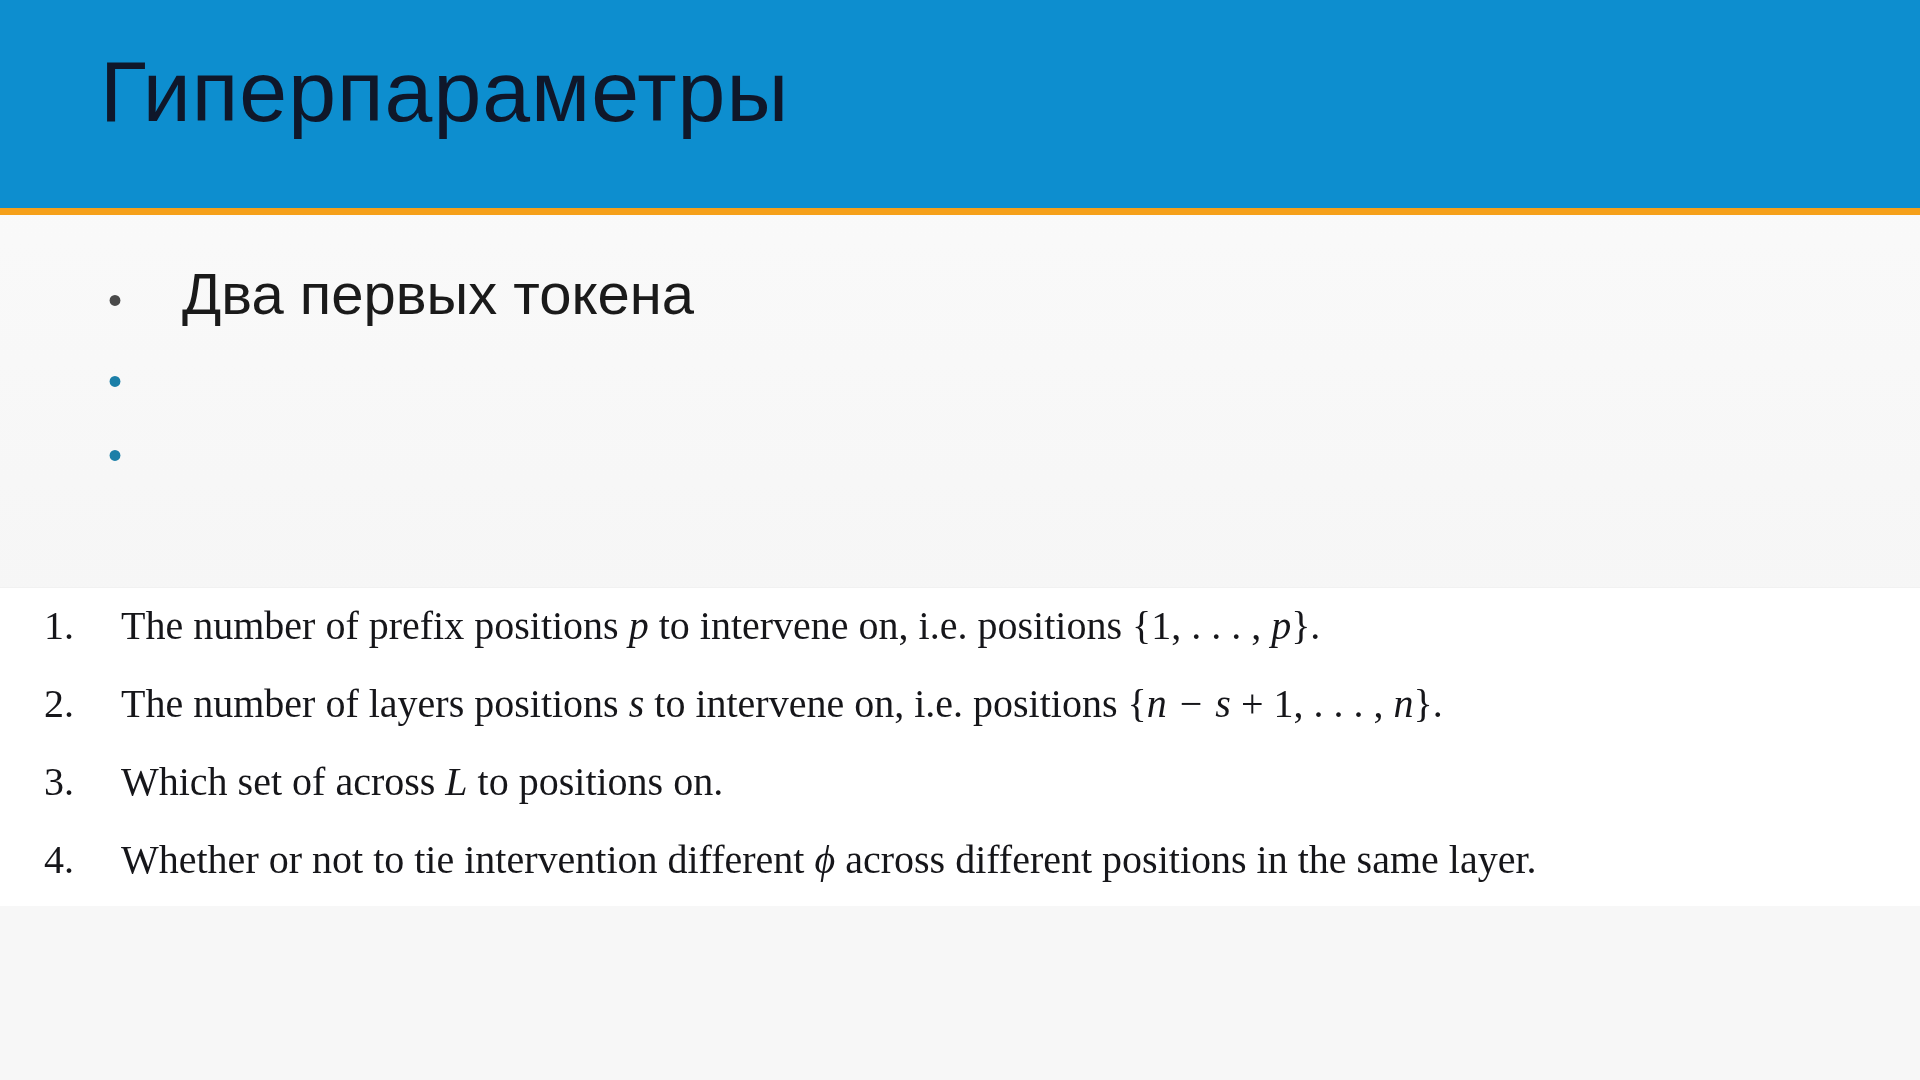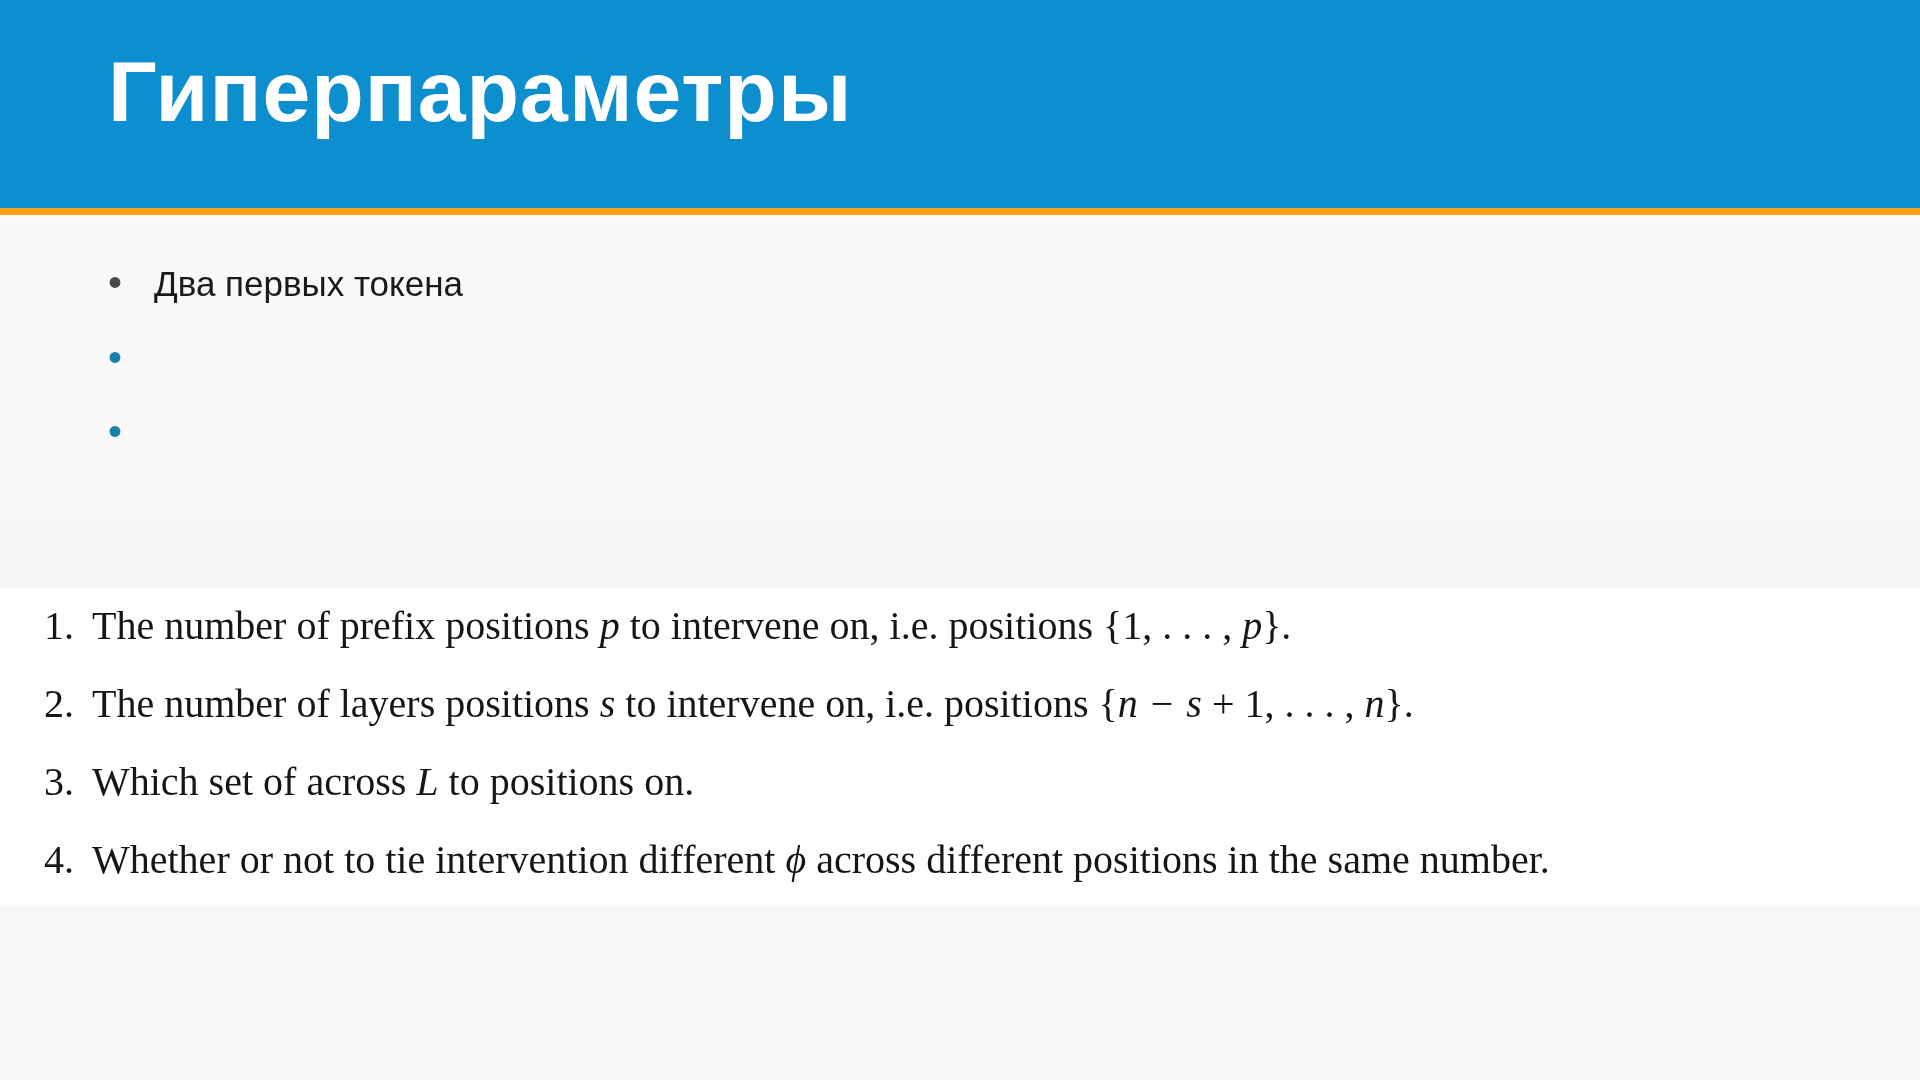"Гиперпараметры" .title-band .title-text { color: #ffffff -> #0f172a; font-weight: 700 -> 400; left: 108px -> 100px }
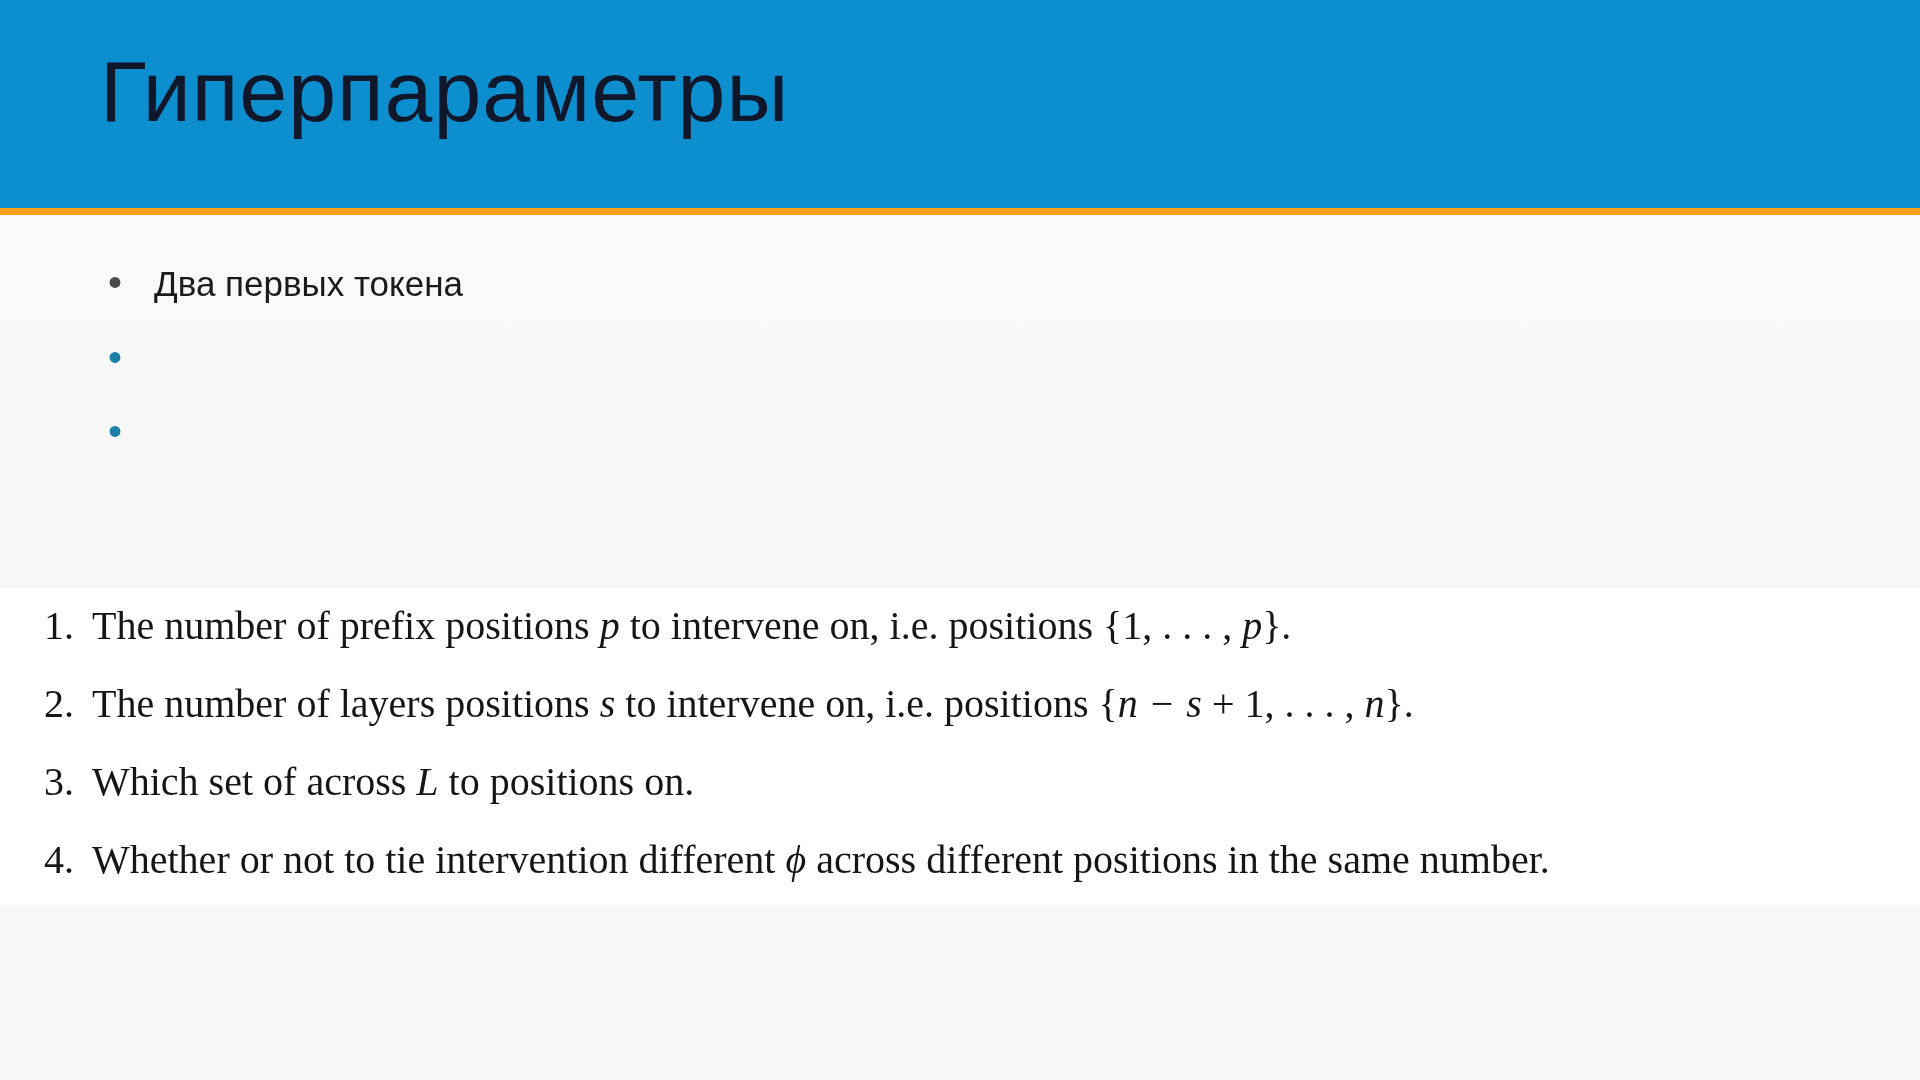"Два первых токена" .bullet-text { font-size: 35px -> 58px; margin-left: none -> 28px }
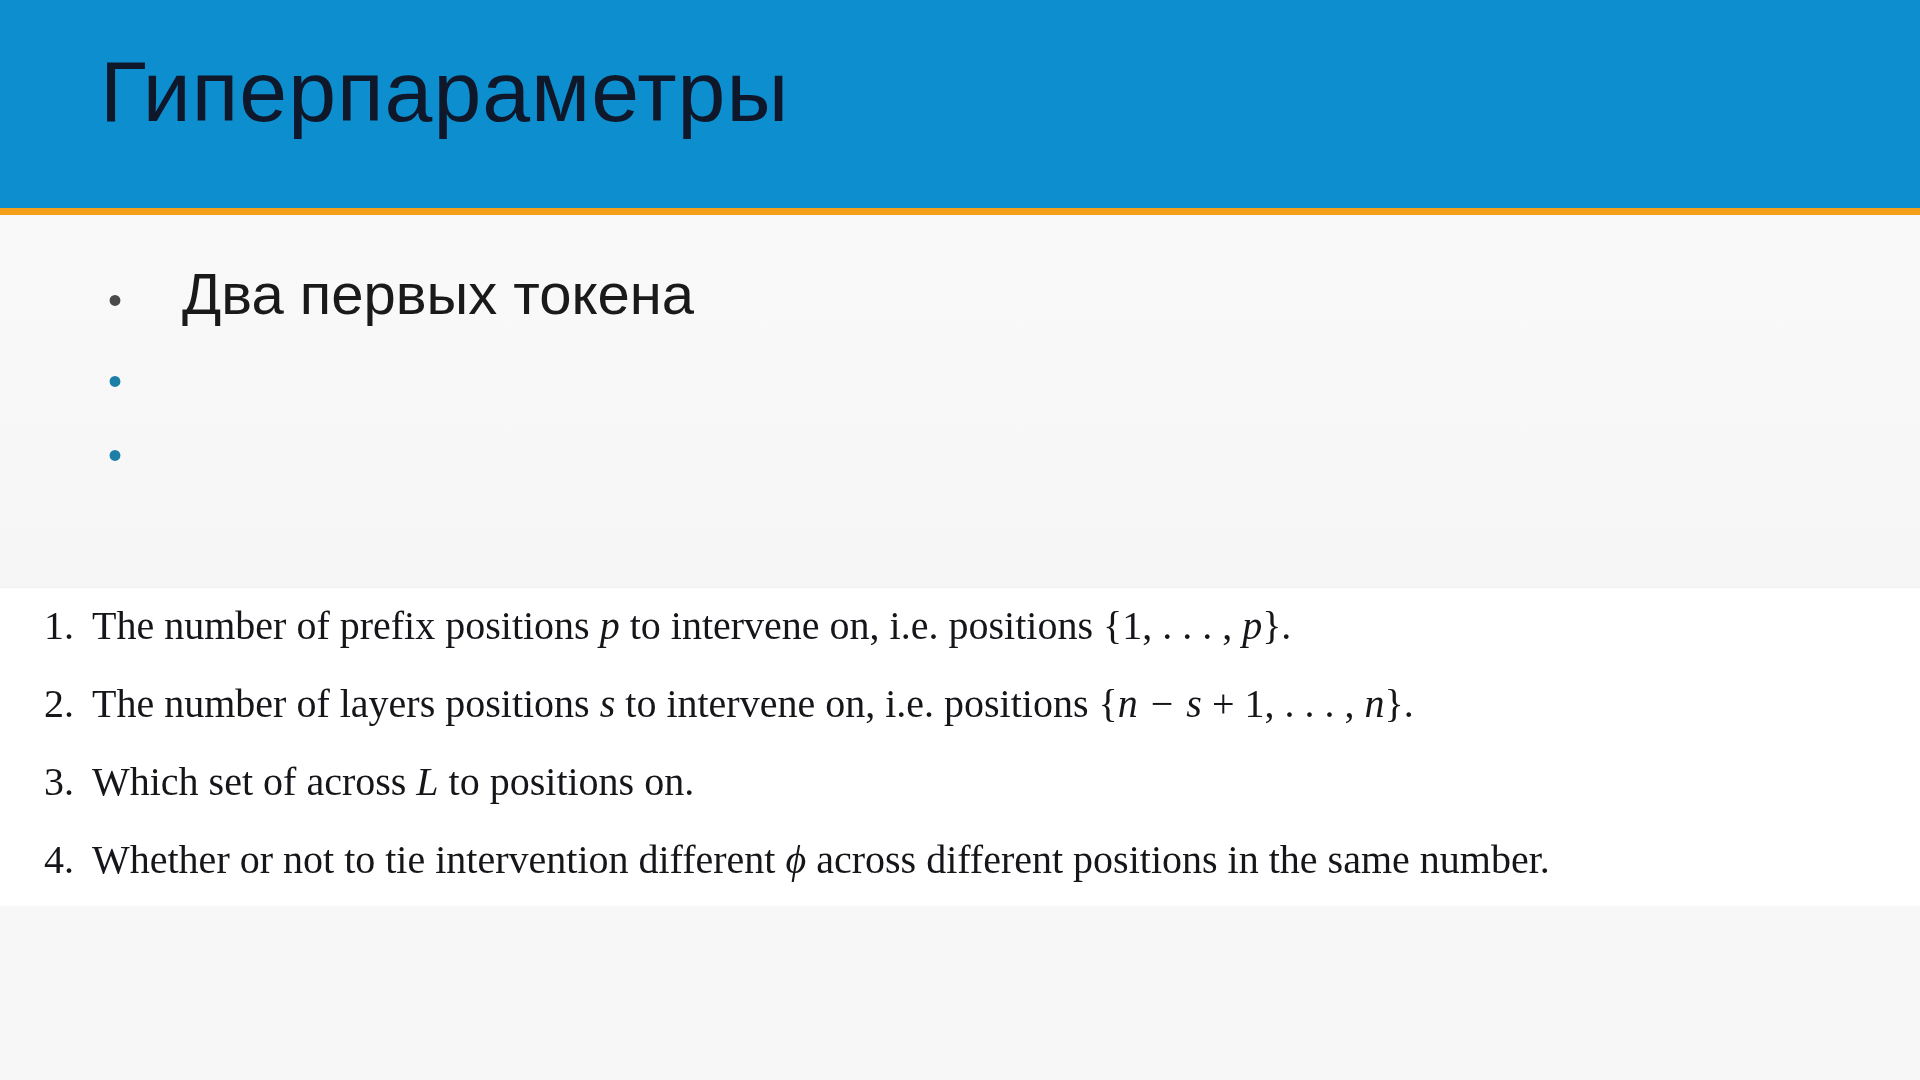"The number of prefix positions" .excerpt-text { margin-left: none -> 29px }
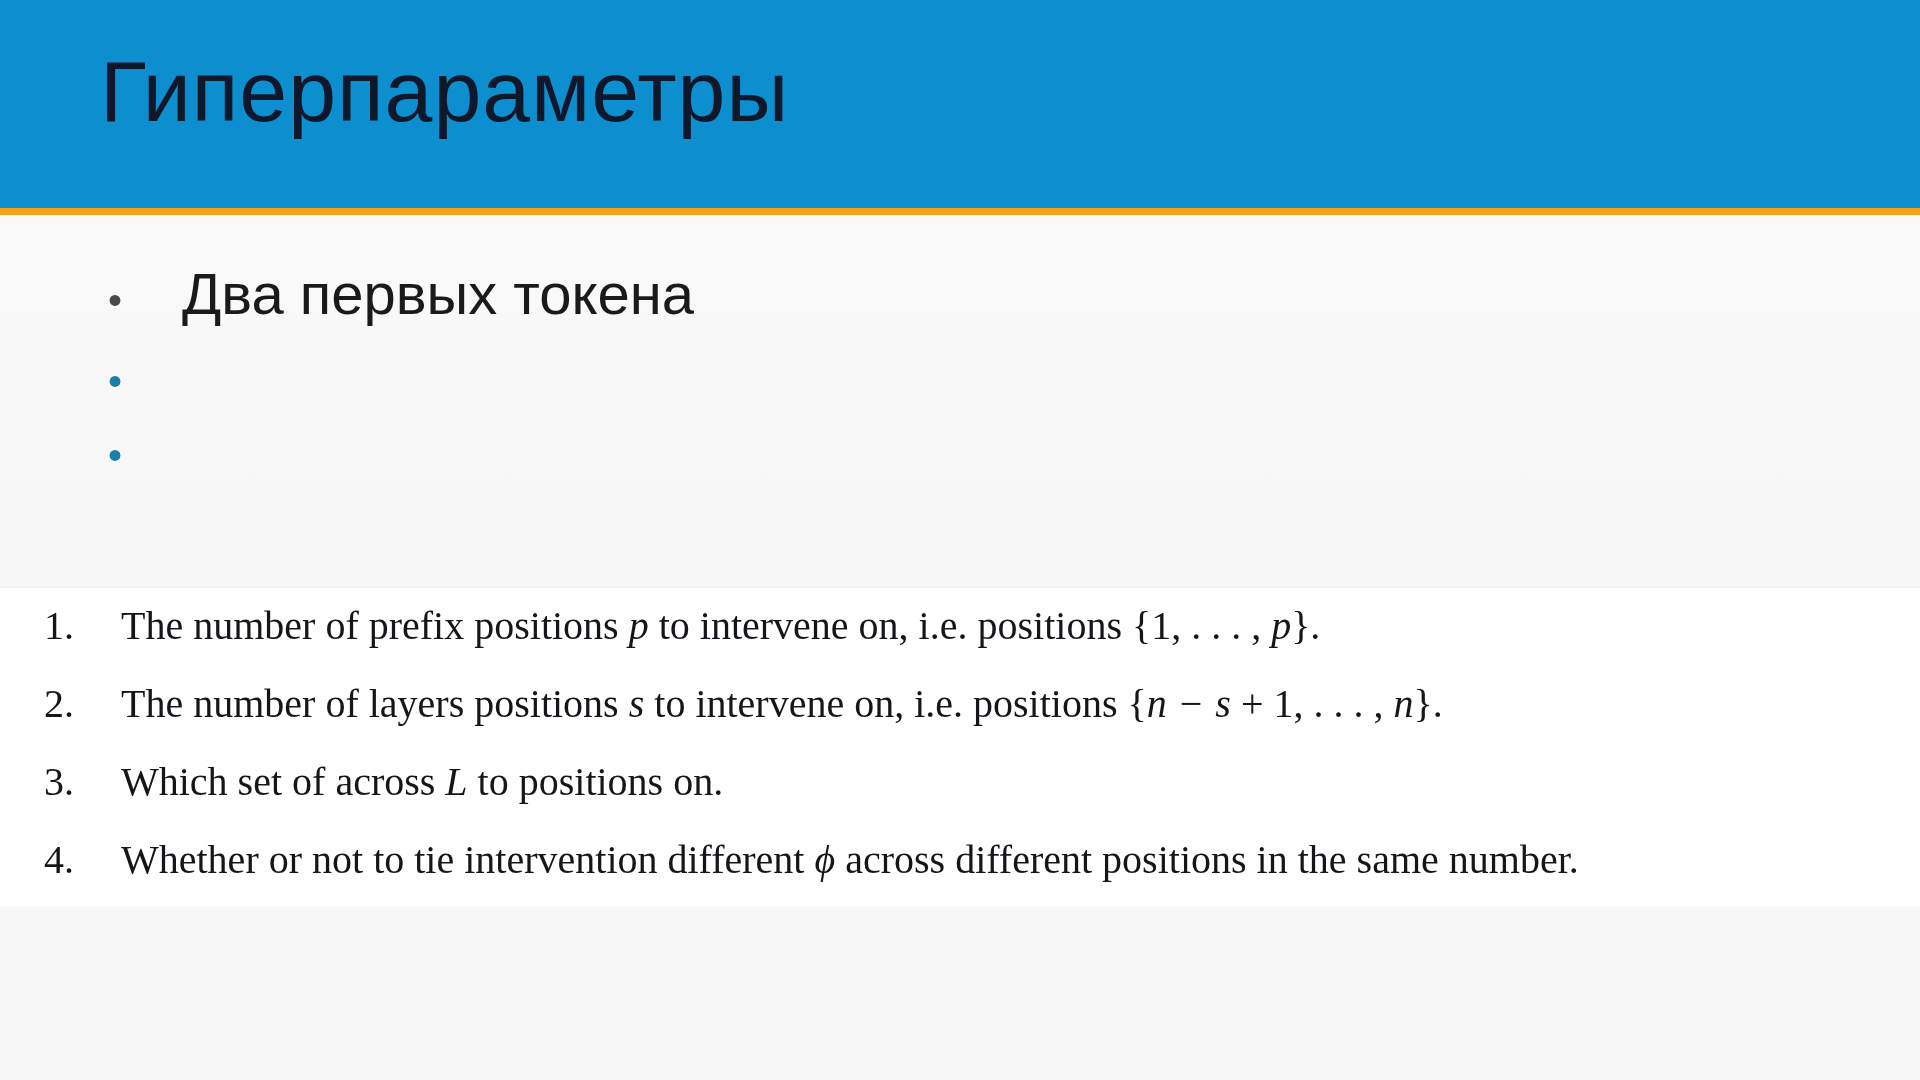"across different positions in the" span { text: number -> layer }
